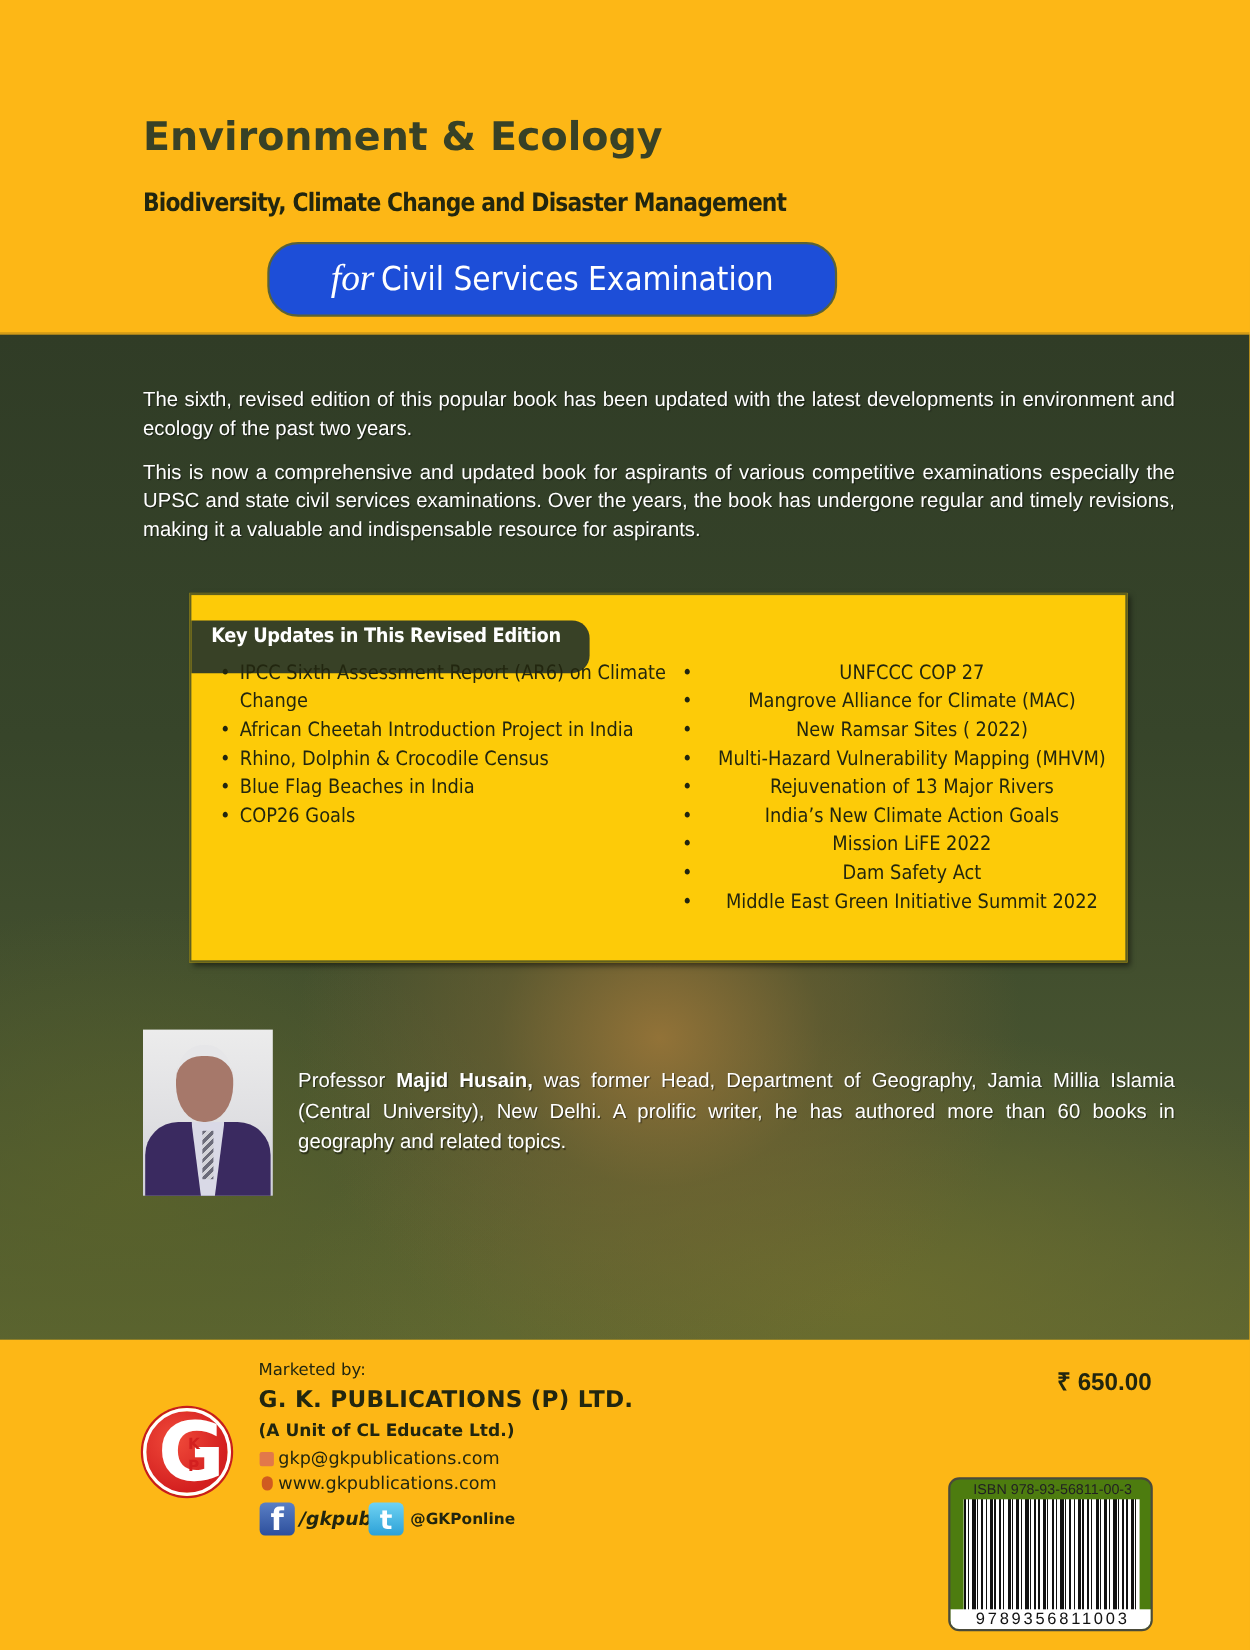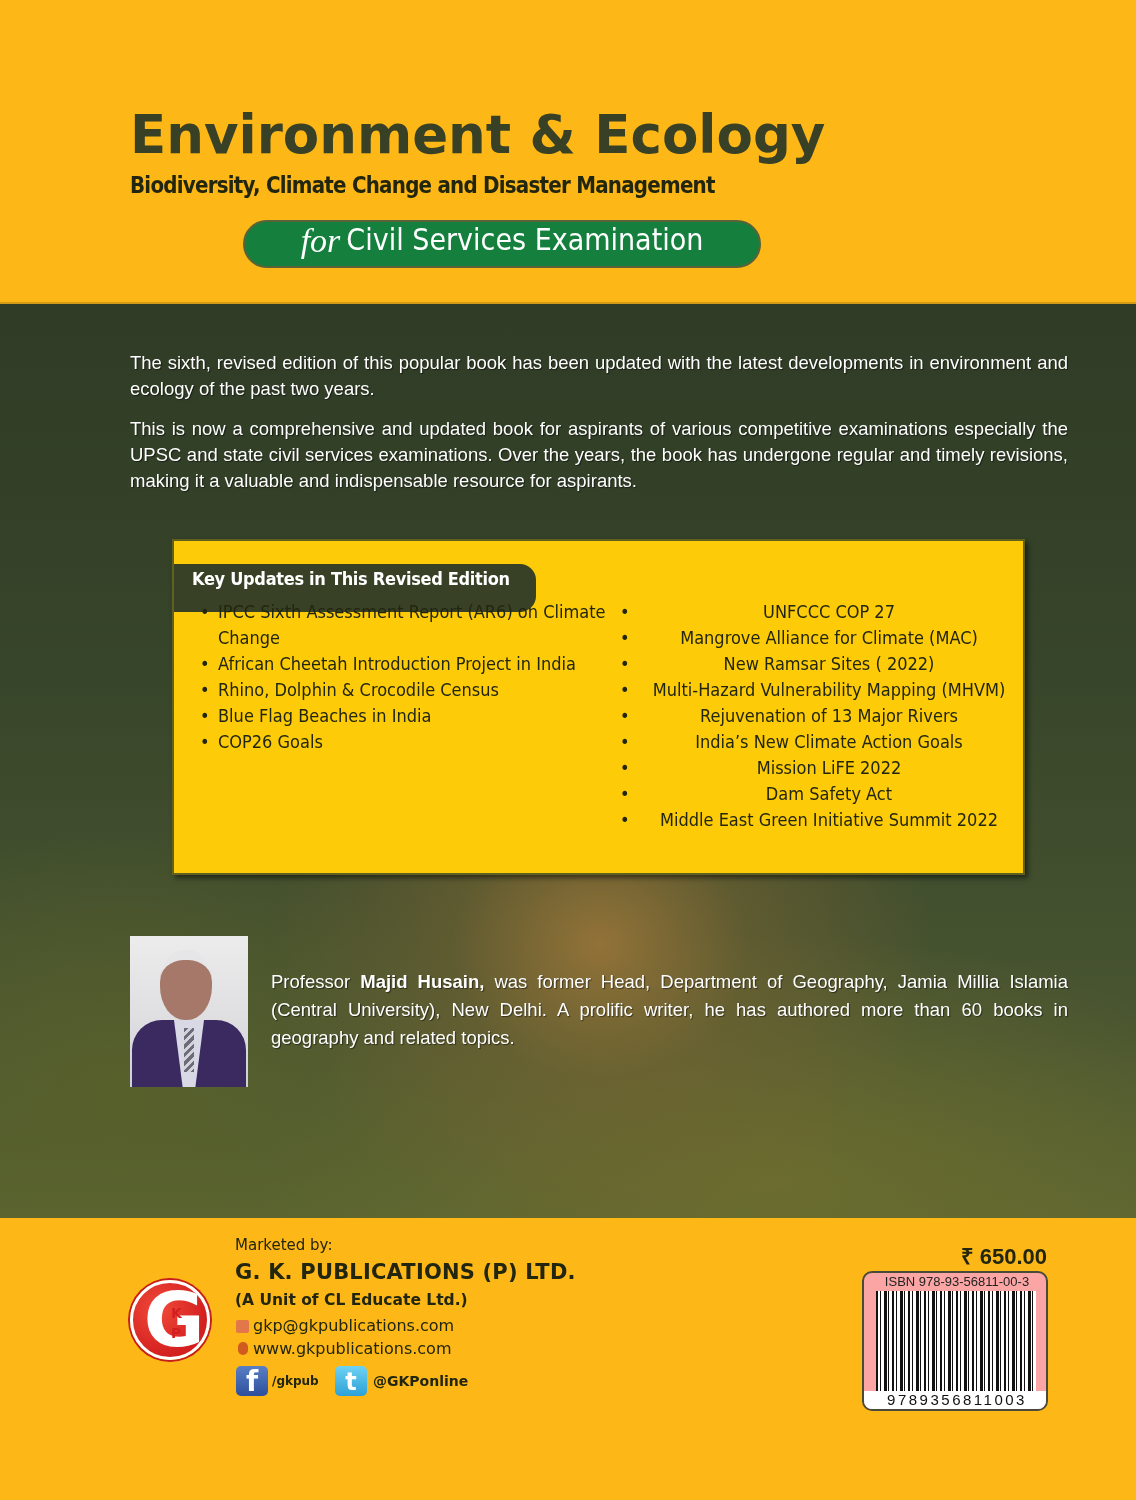"Environment & Ecology" .title { font-size: 53px -> 36px }
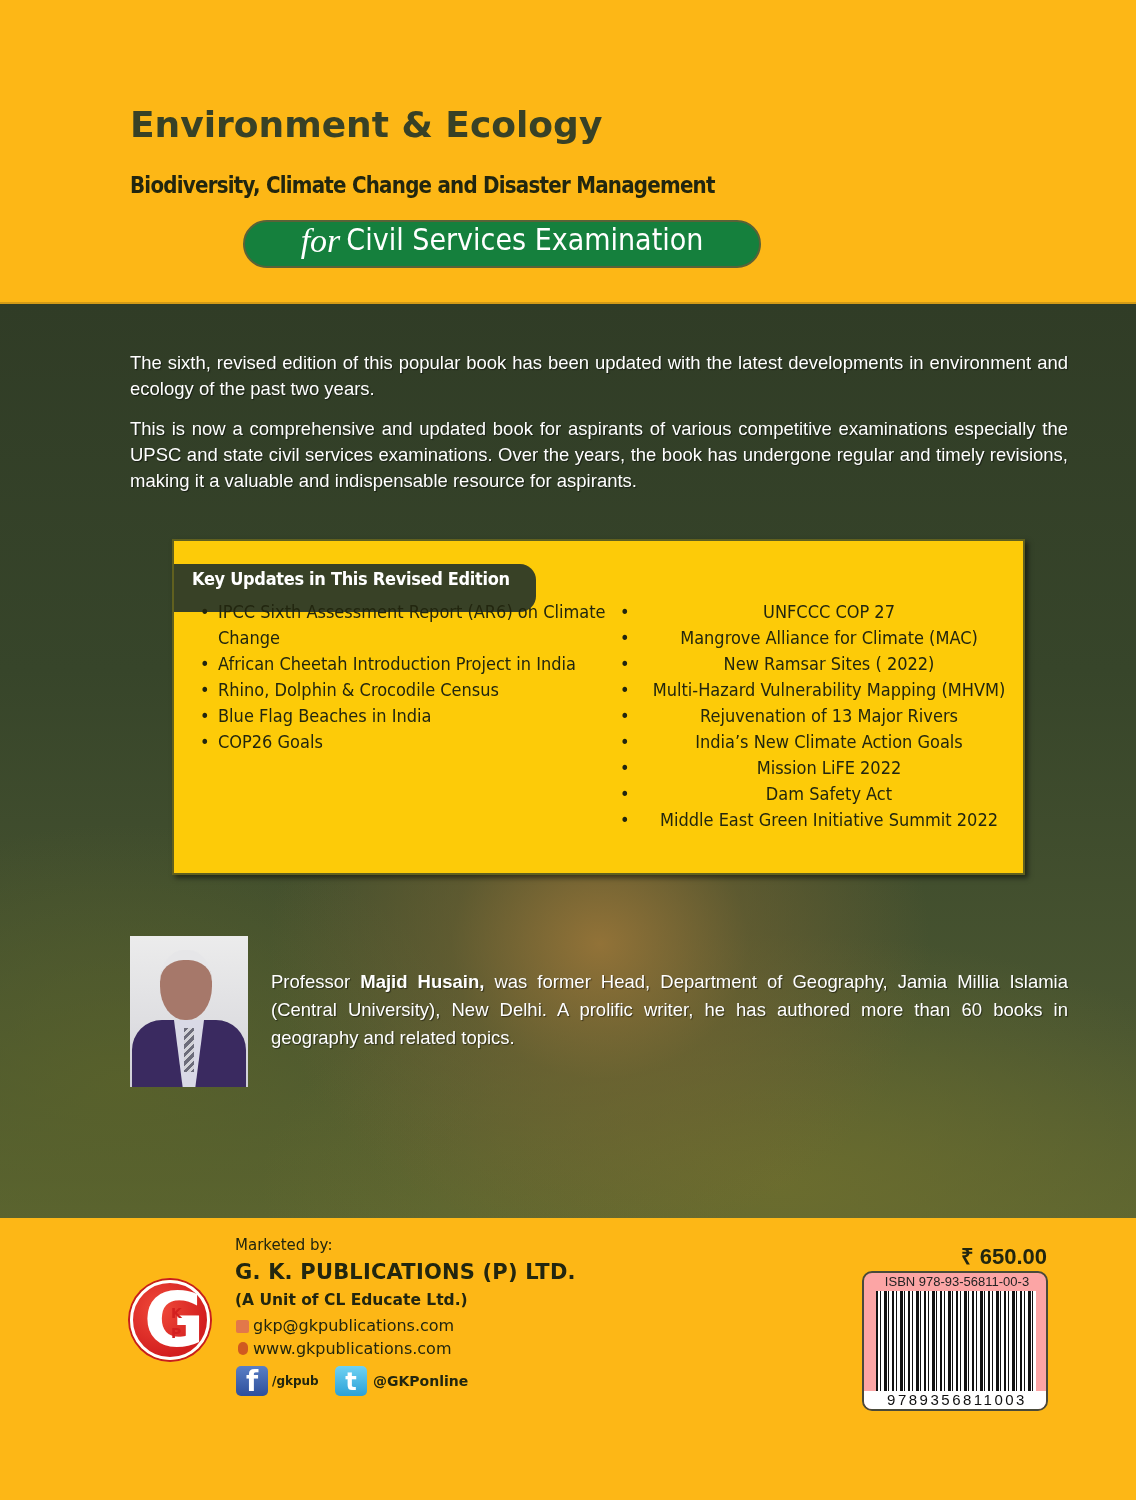"for" .pill { align-items: none -> center; background: #15803d -> #1d4ed8; height: 48px -> 68px }
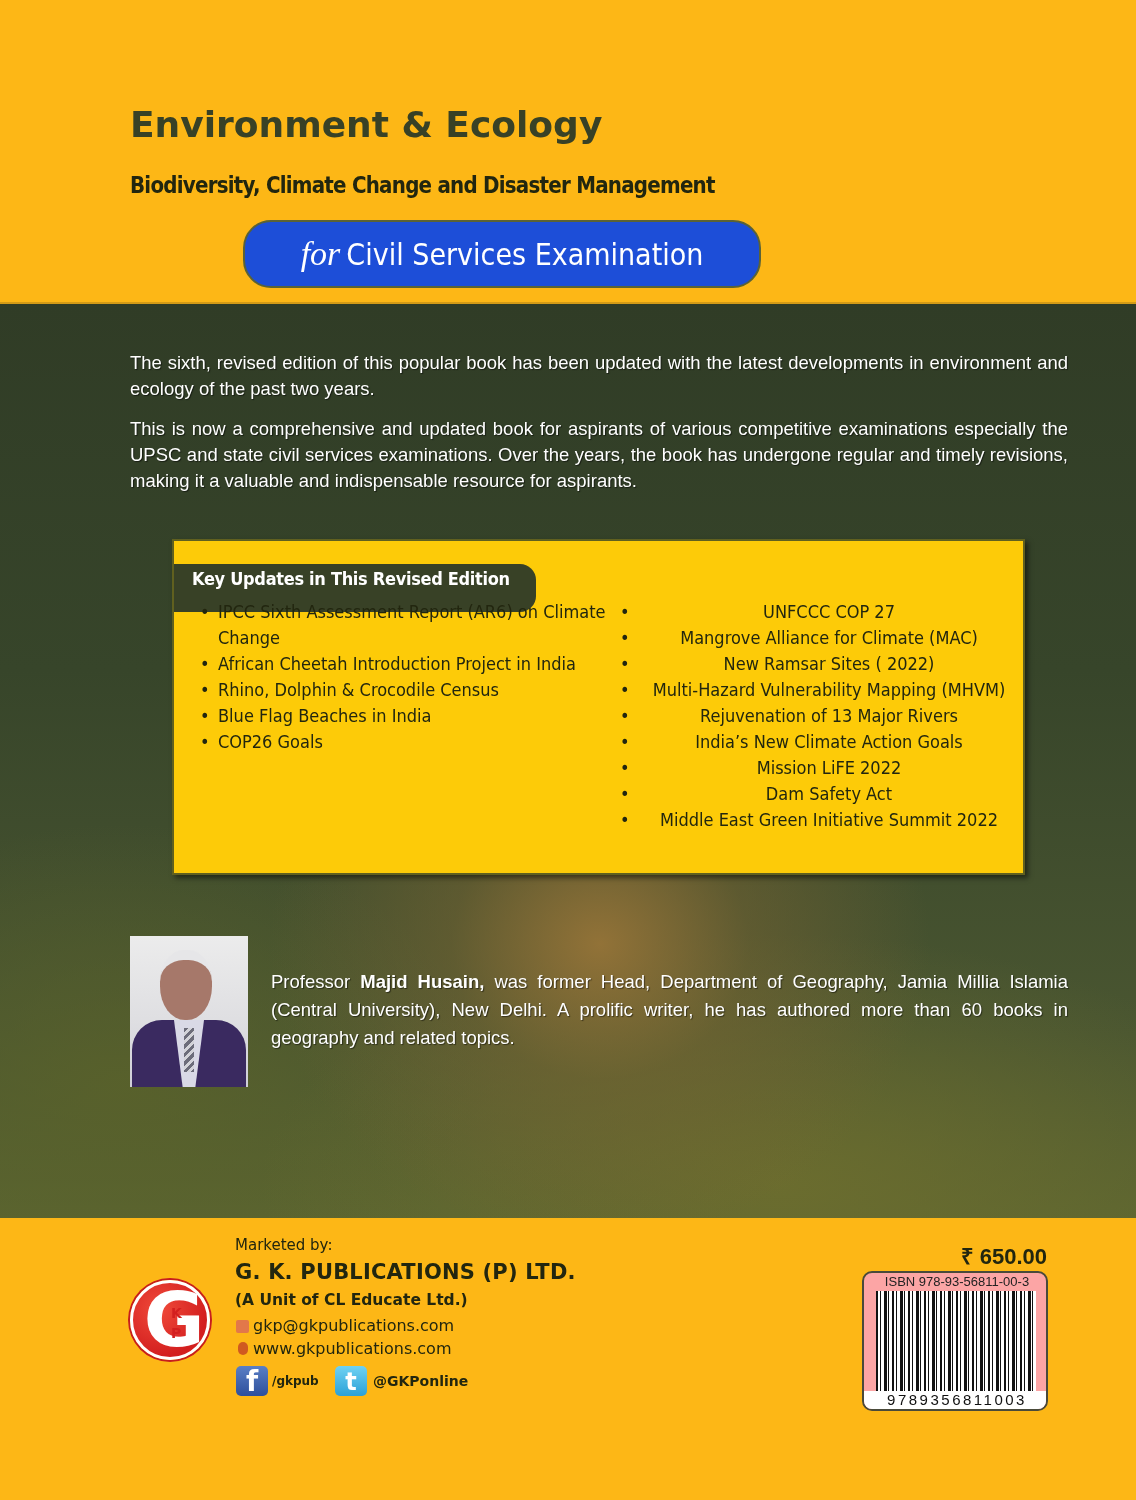"ISBN 978-93-56811-00-3" .barcode-box { background: #fca5a5 -> #4d7c0f; top: 1271px -> 1343px }
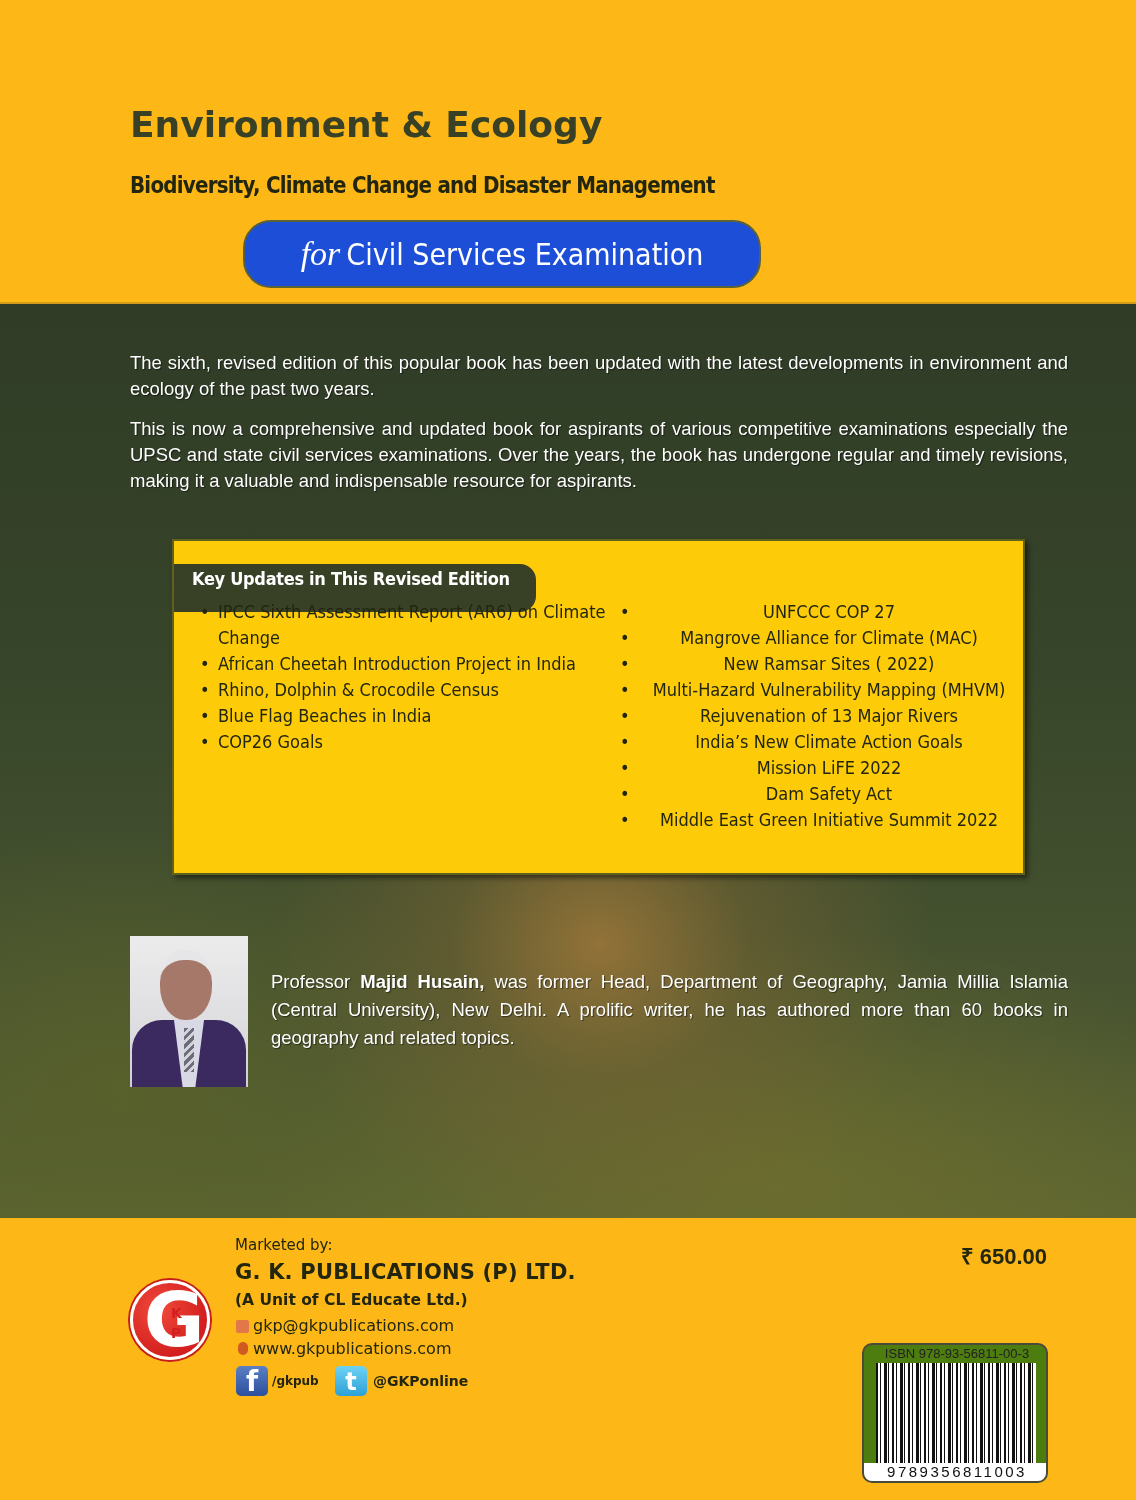"/gkpub" .fb .txt { font-size: 12px -> 17px; font-style: none -> italic }
